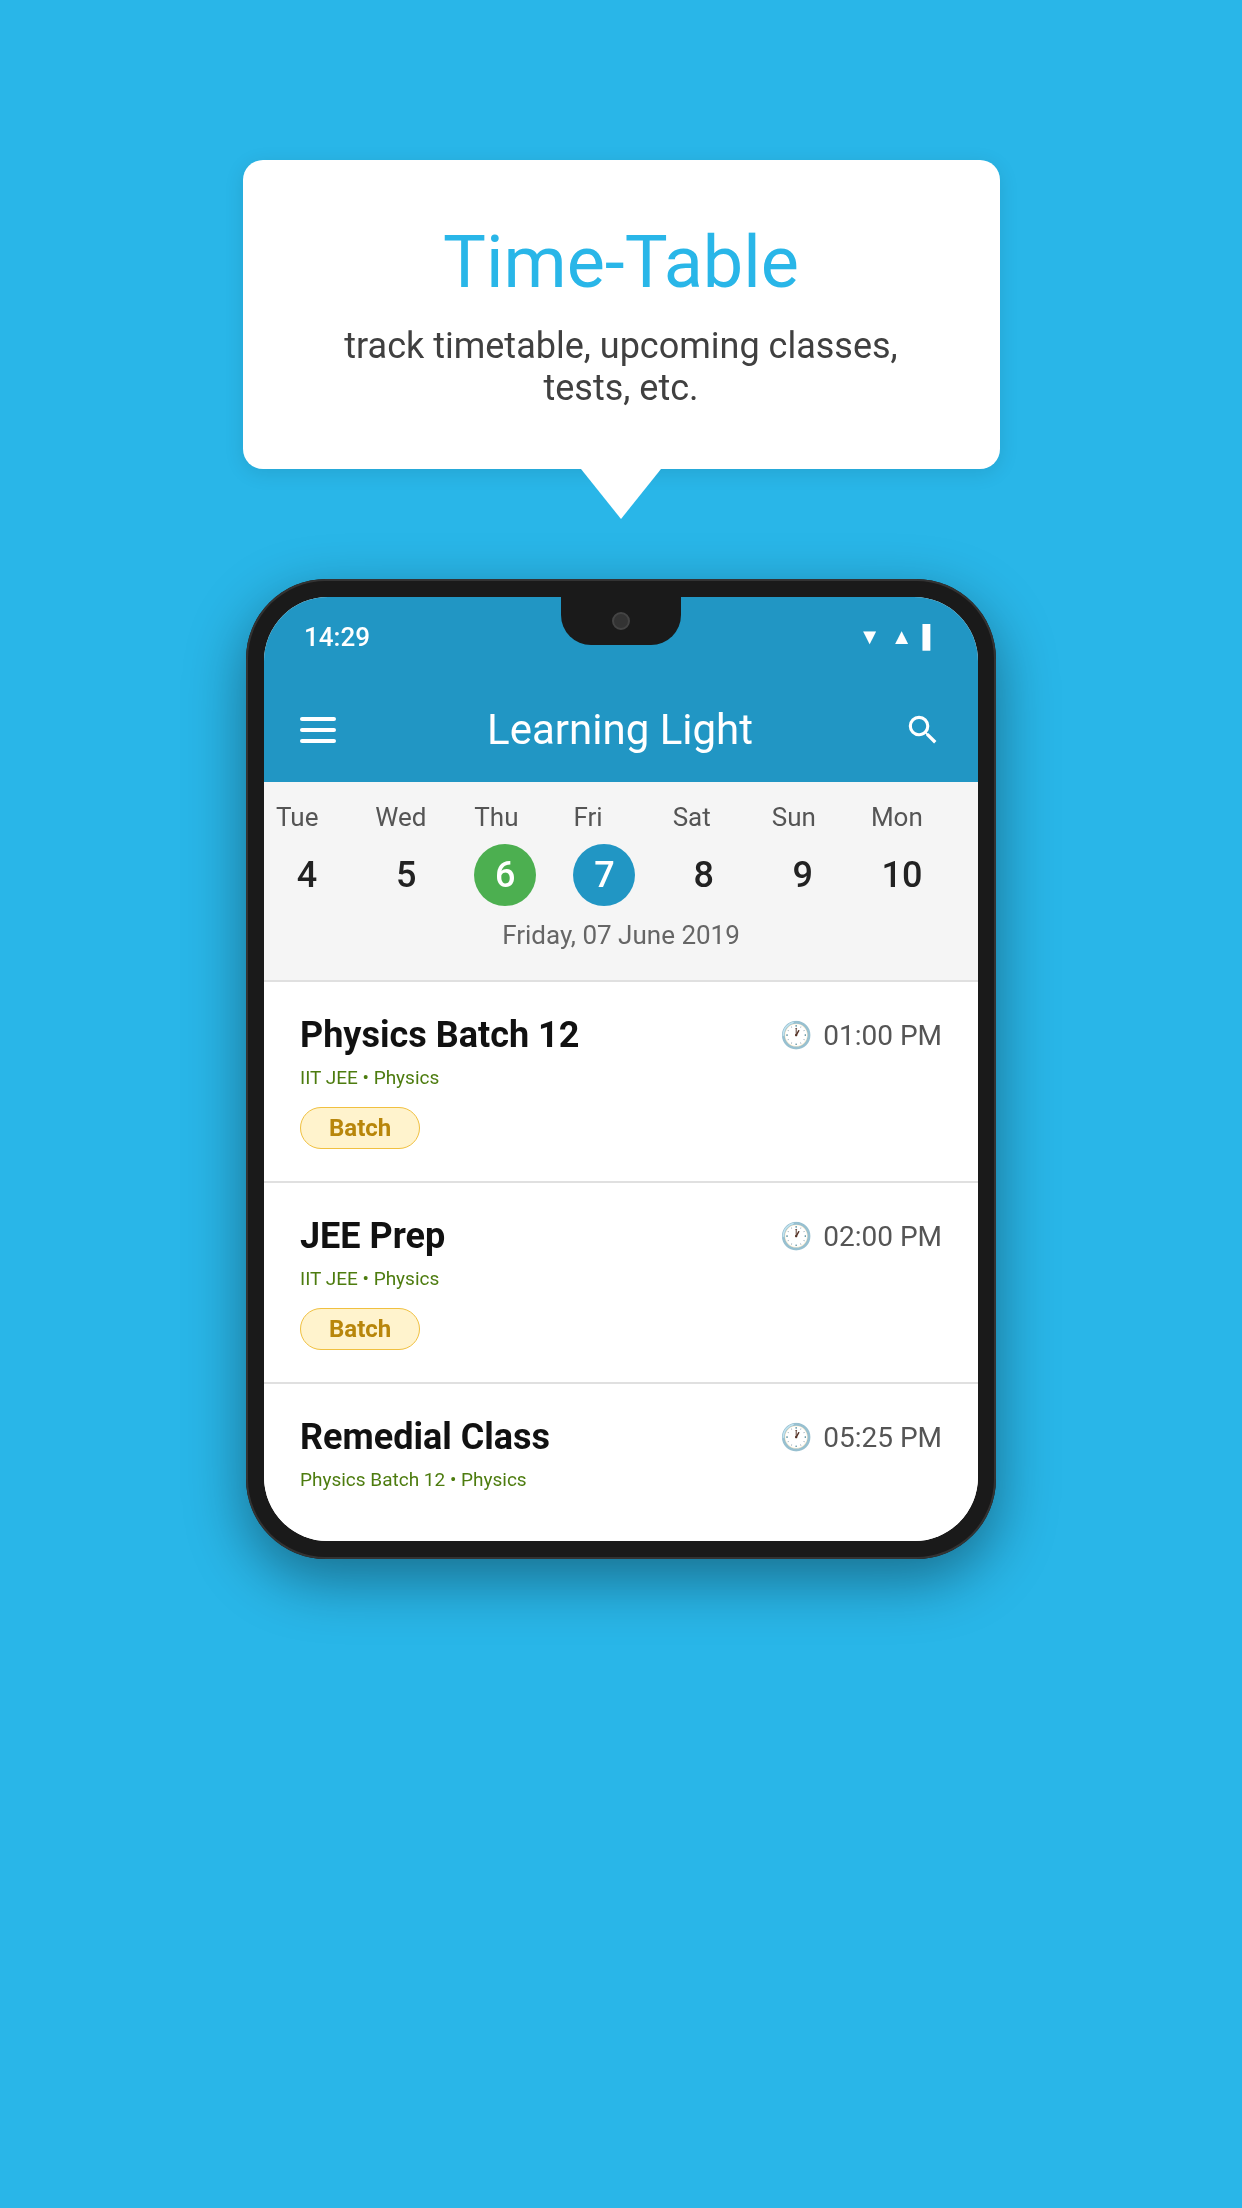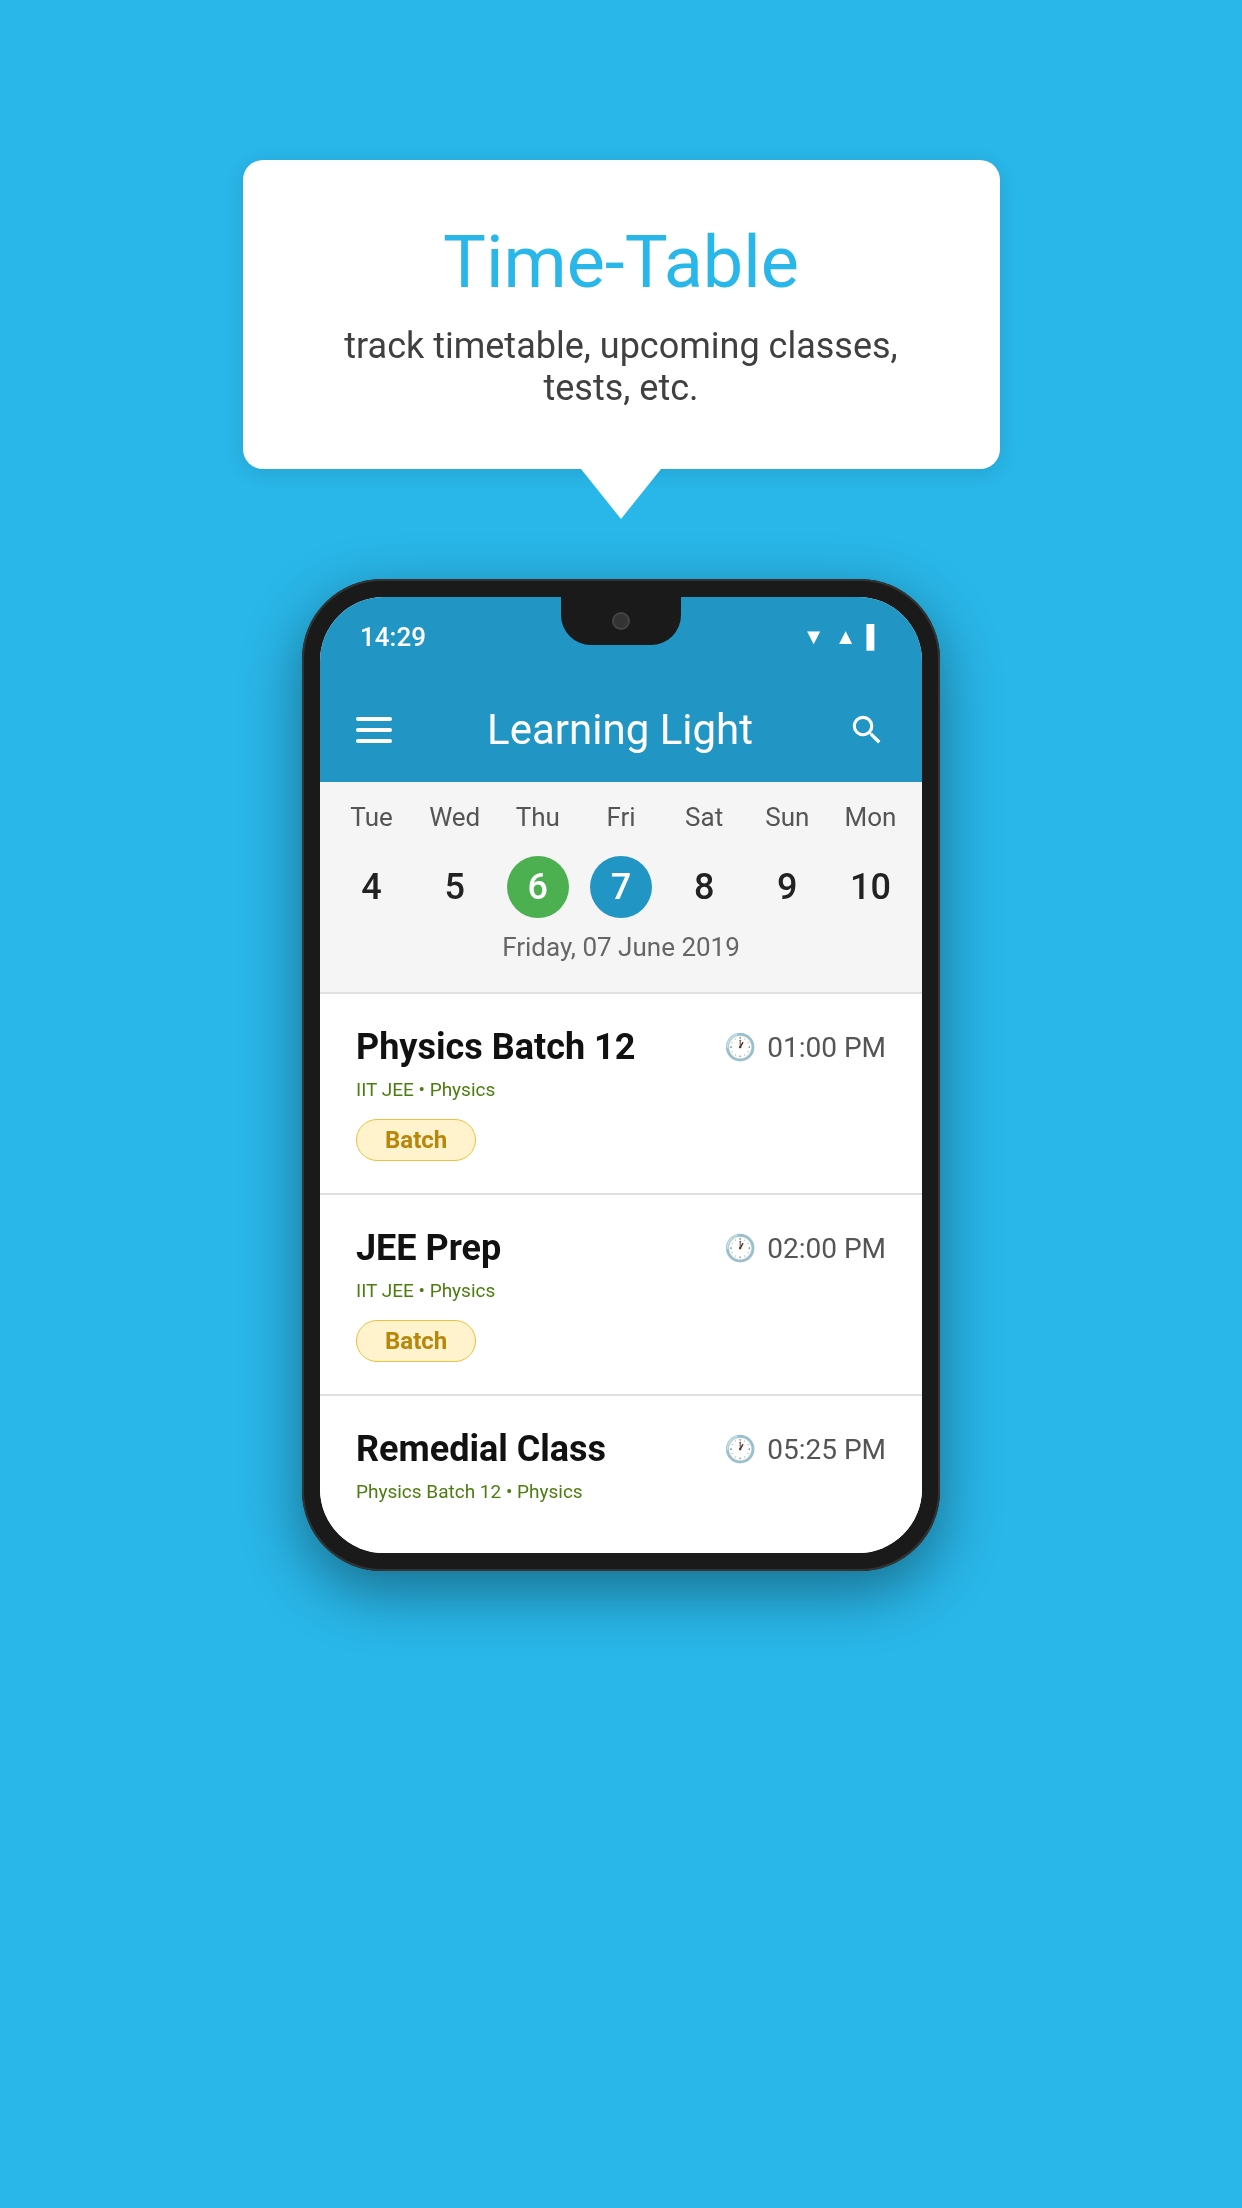"14:29" .phone-wrapper { width: 638px -> 750px }
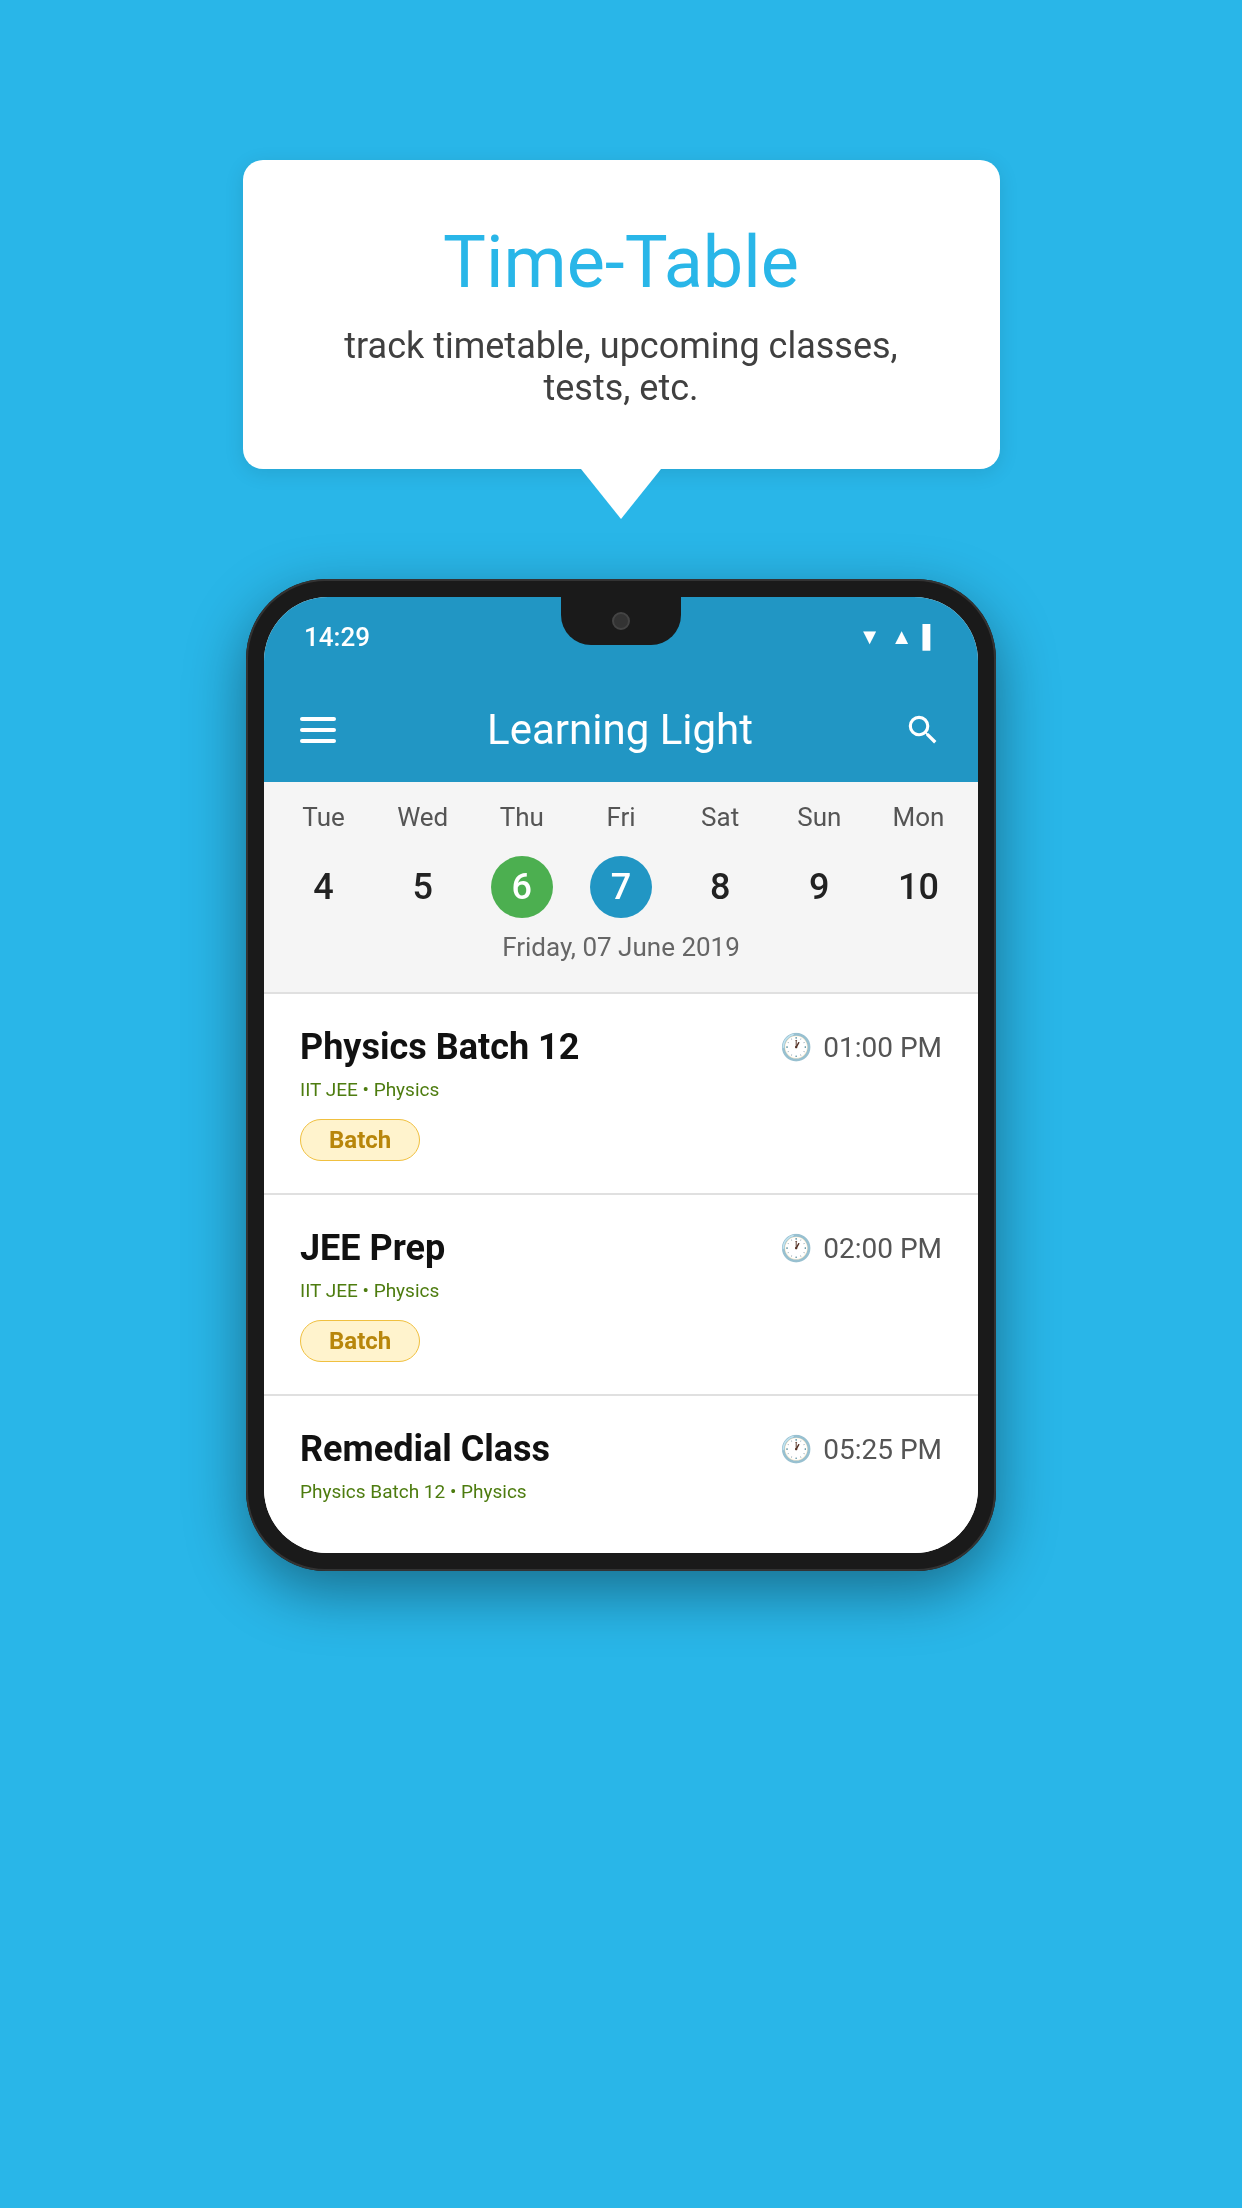"Tue" .day-col { align-items: center -> flex-start; gap: 24px -> 12px }
